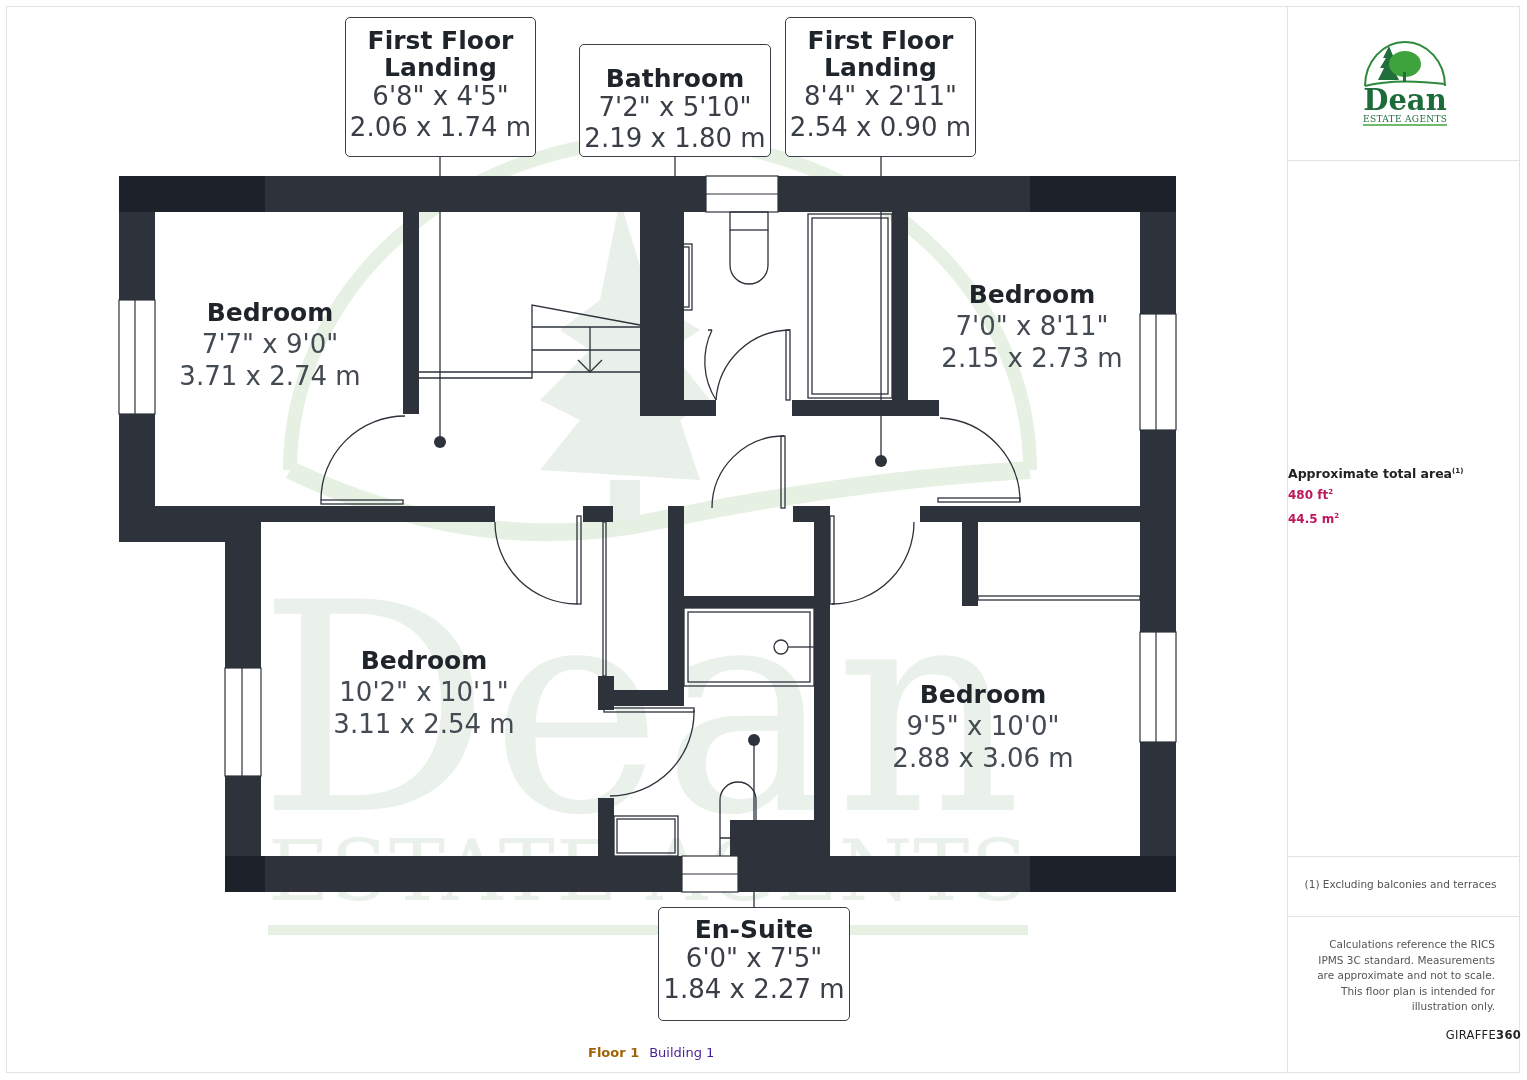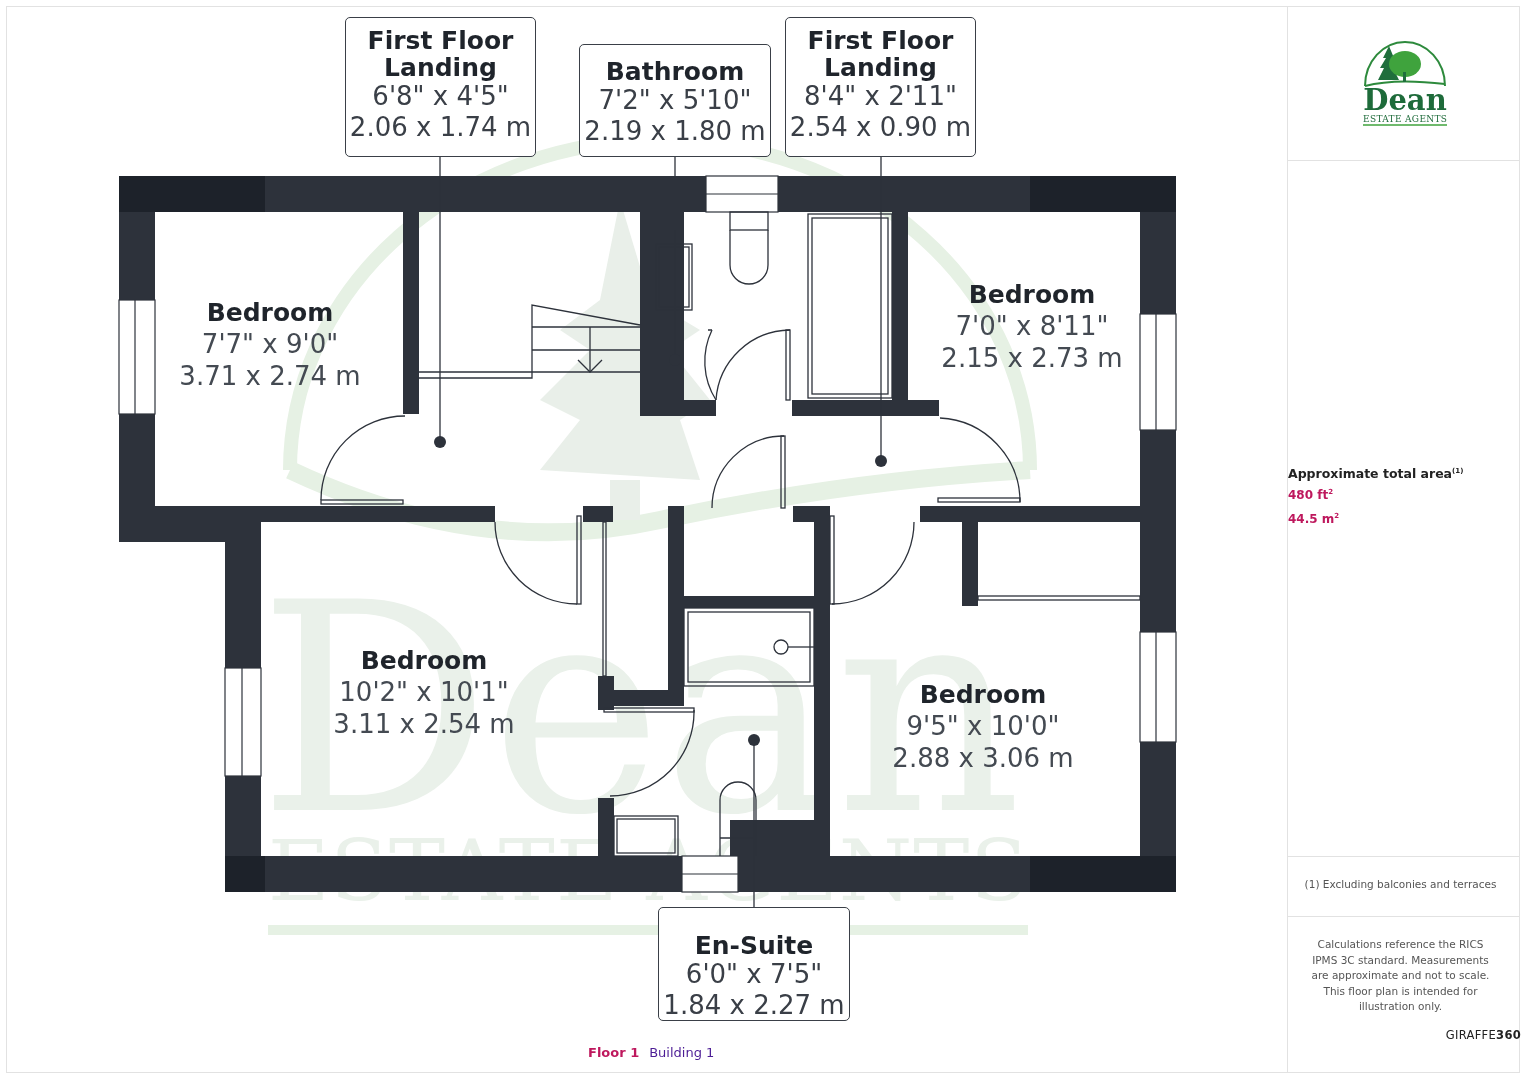"Bathroom" div.label-box { padding-top: 13px -> 20px }
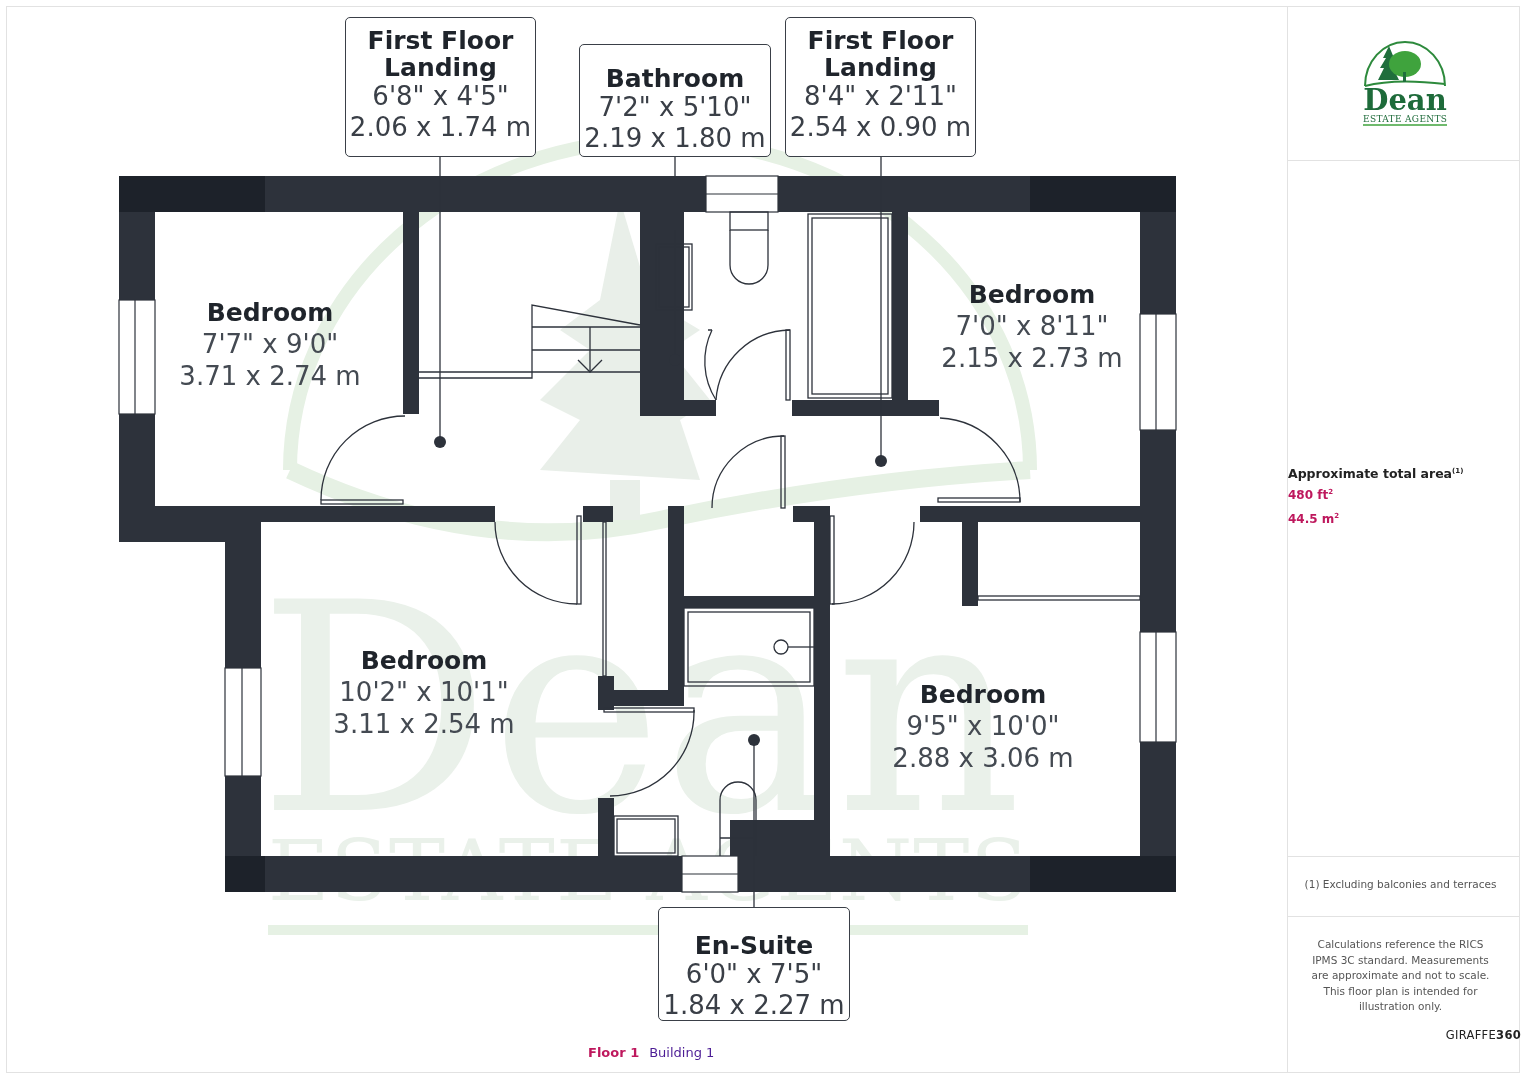"En-Suite" div.label-box { padding-top: 24px -> 8px }
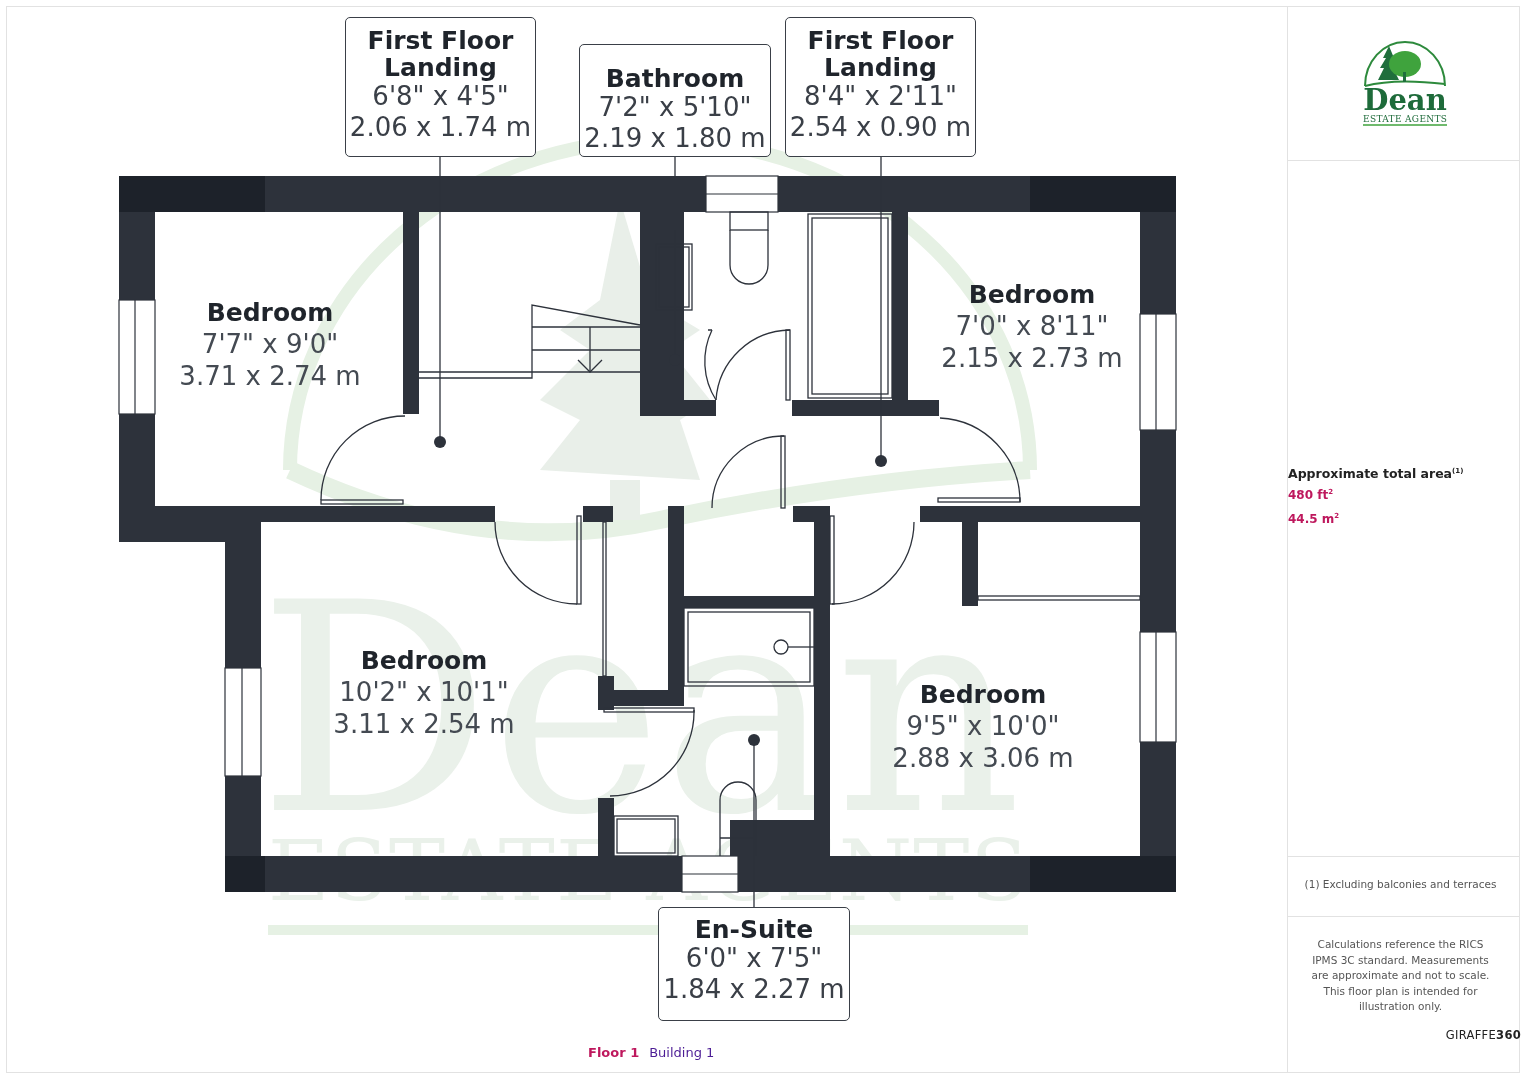"Calculations reference the RICS IPMS" div.note { text-align: none -> right }
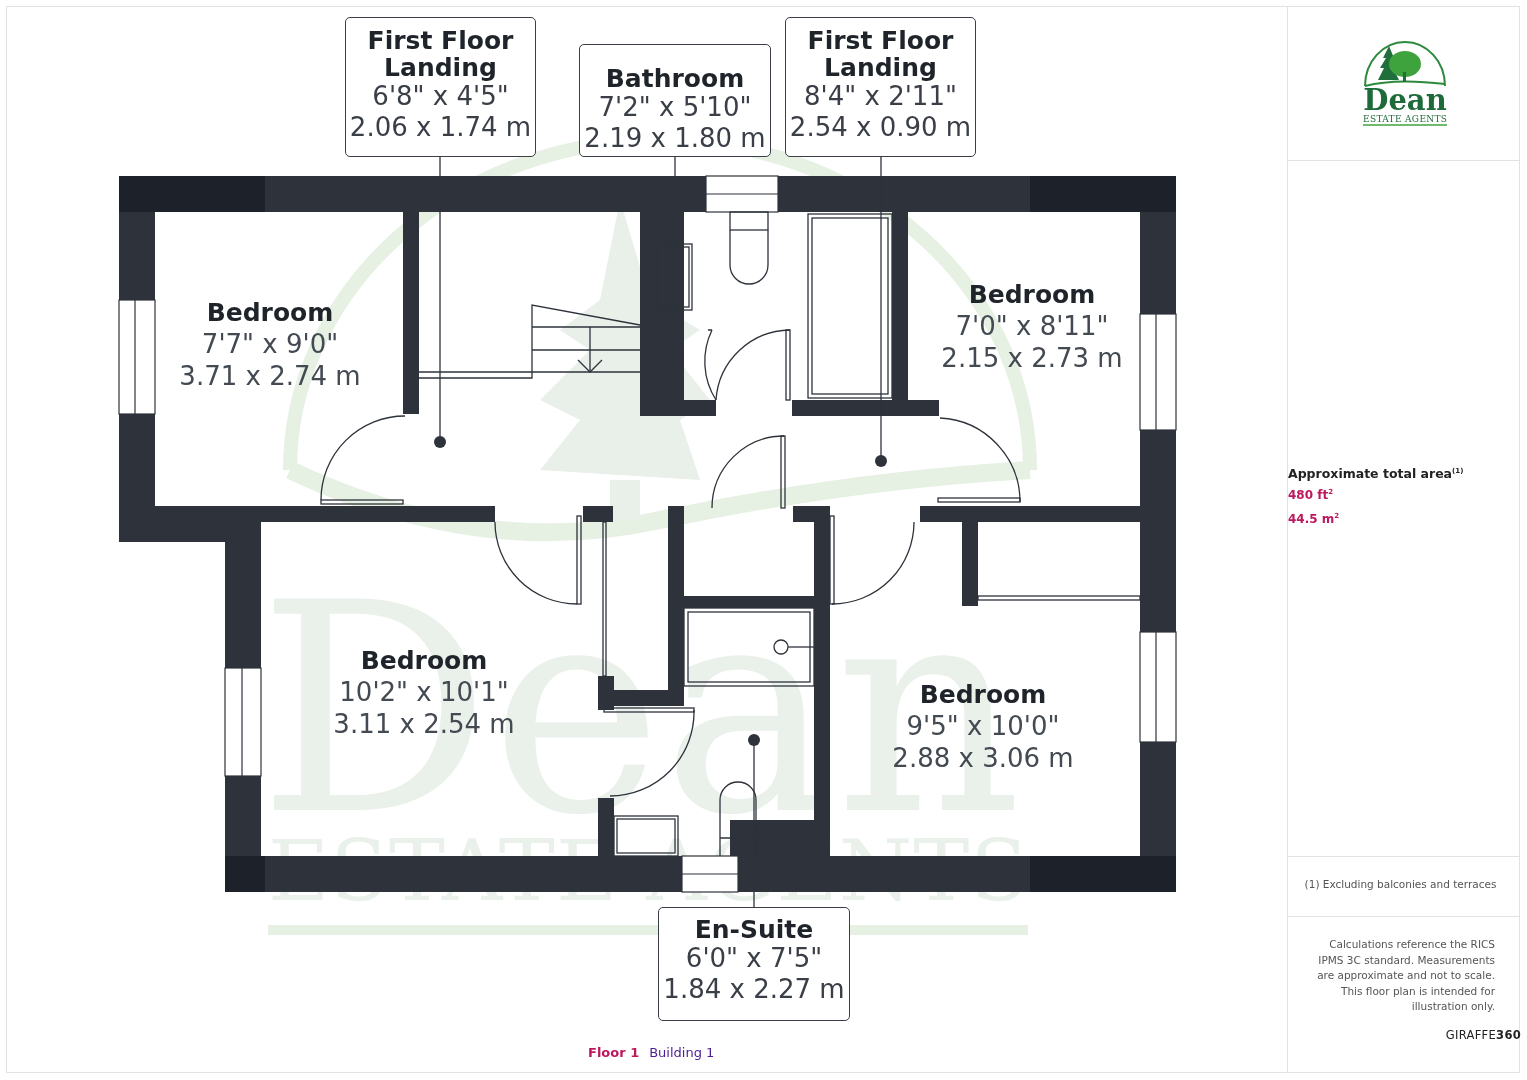"Floor 1" .footer .f { color: #be185d -> #a16207 }
